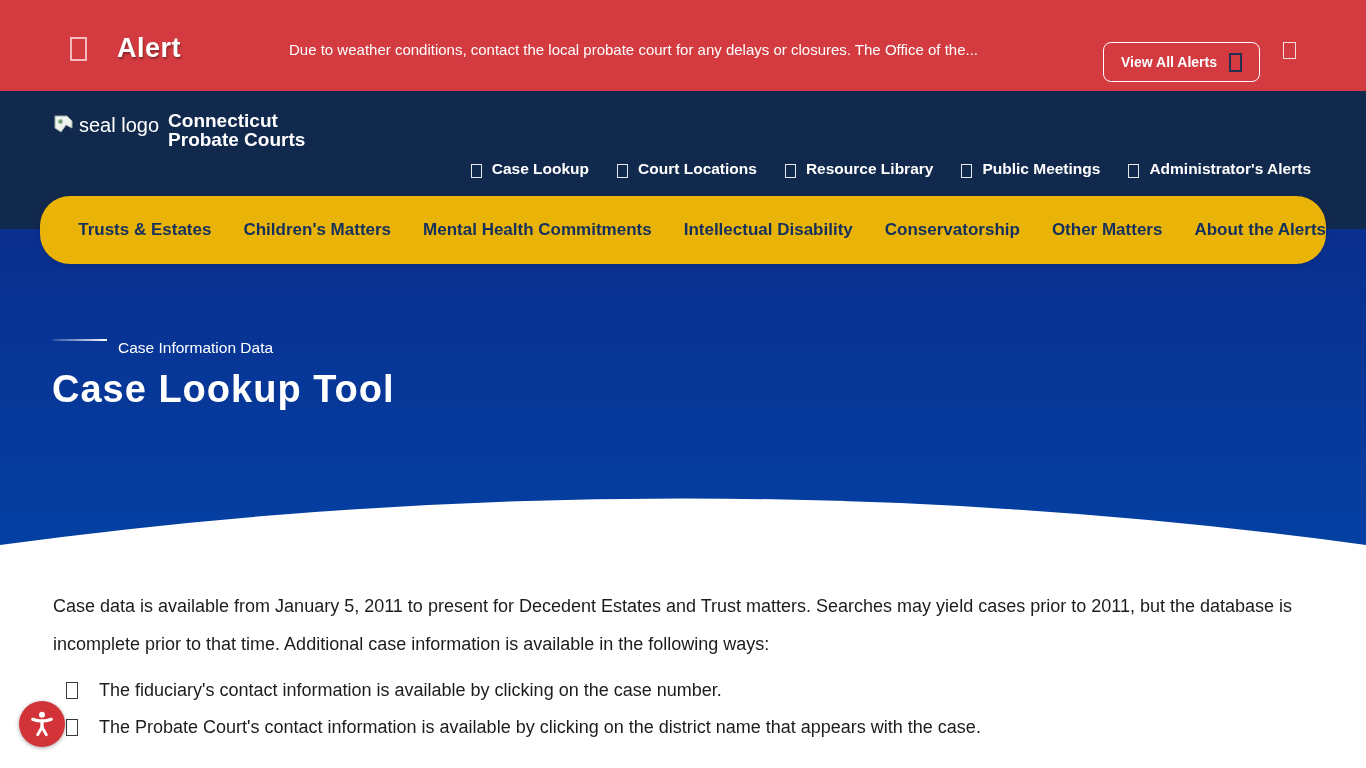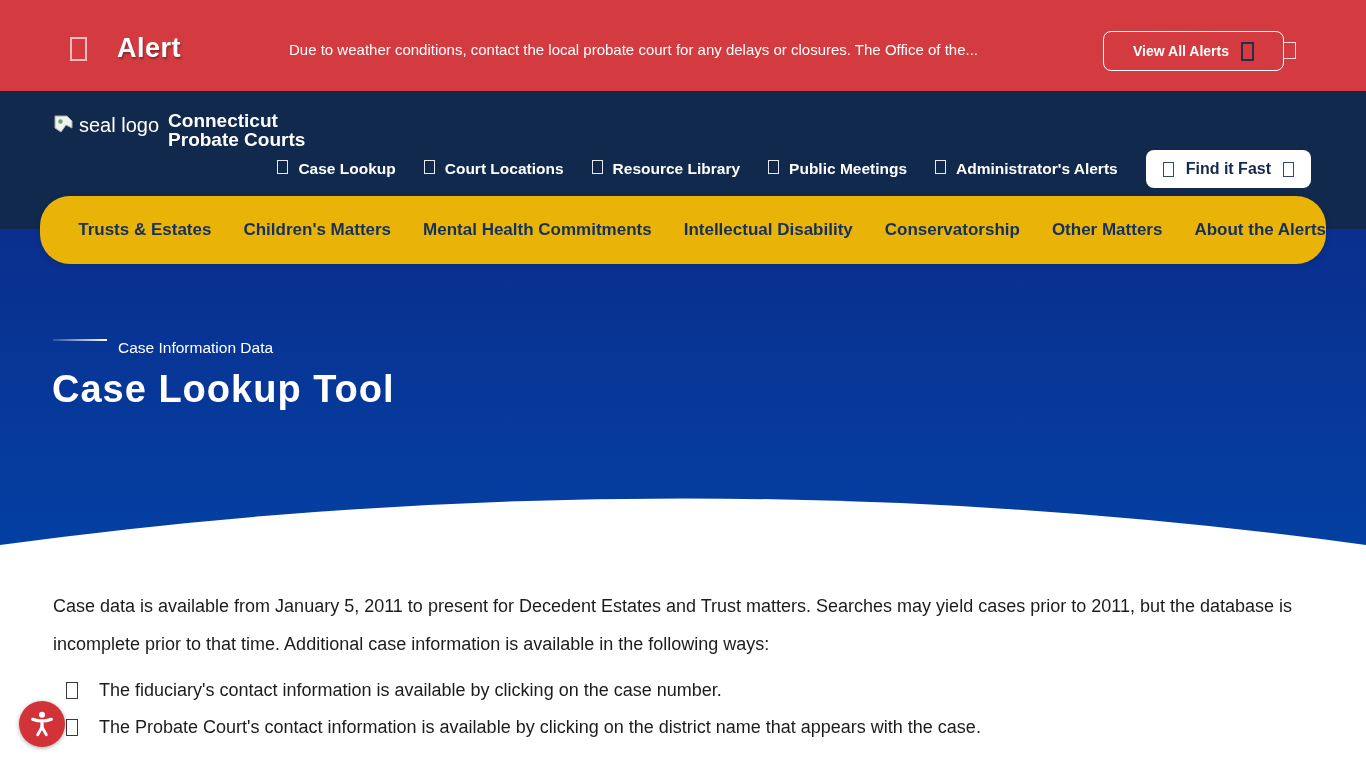"View All Alerts" .alert-btn { top: 31px -> 42px; width: 181px -> 157px }
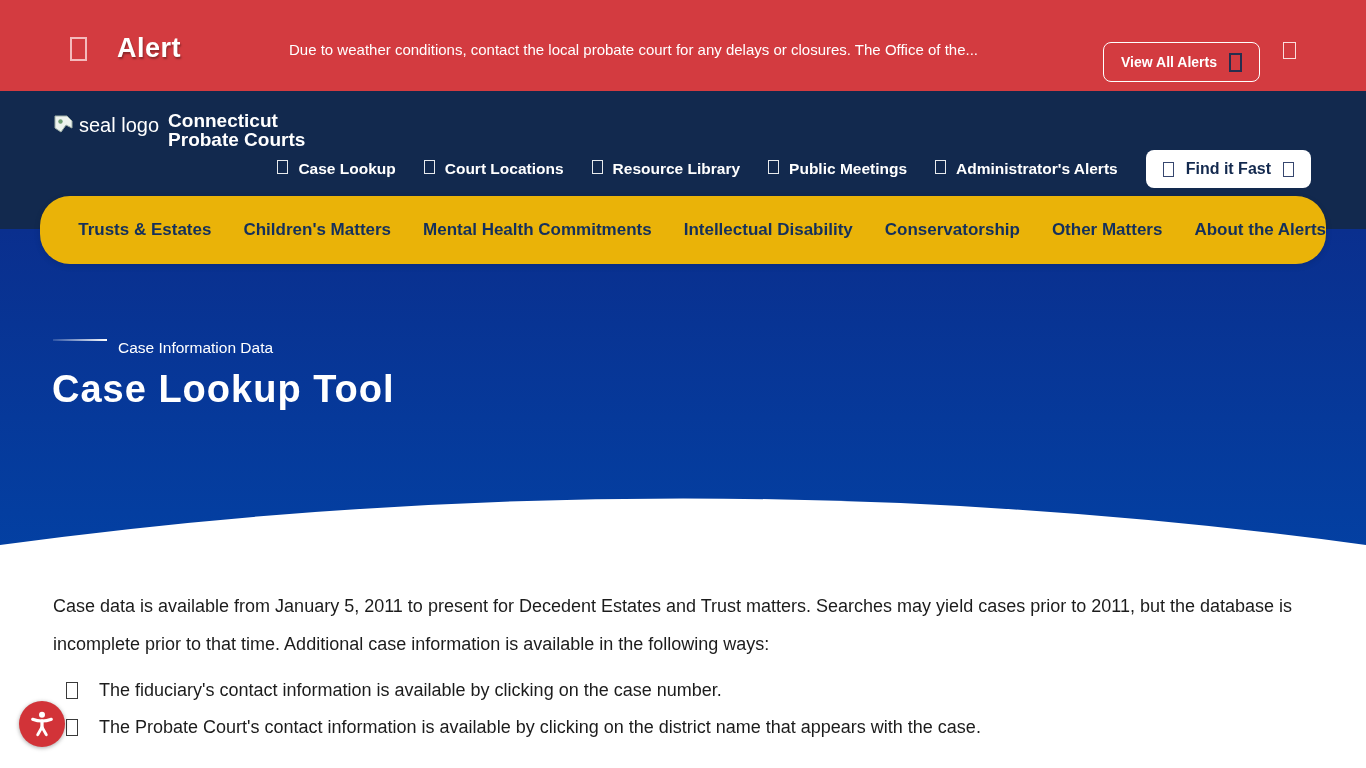"Case Lookup" .nav-item { align-items: flex-start -> flex-end }
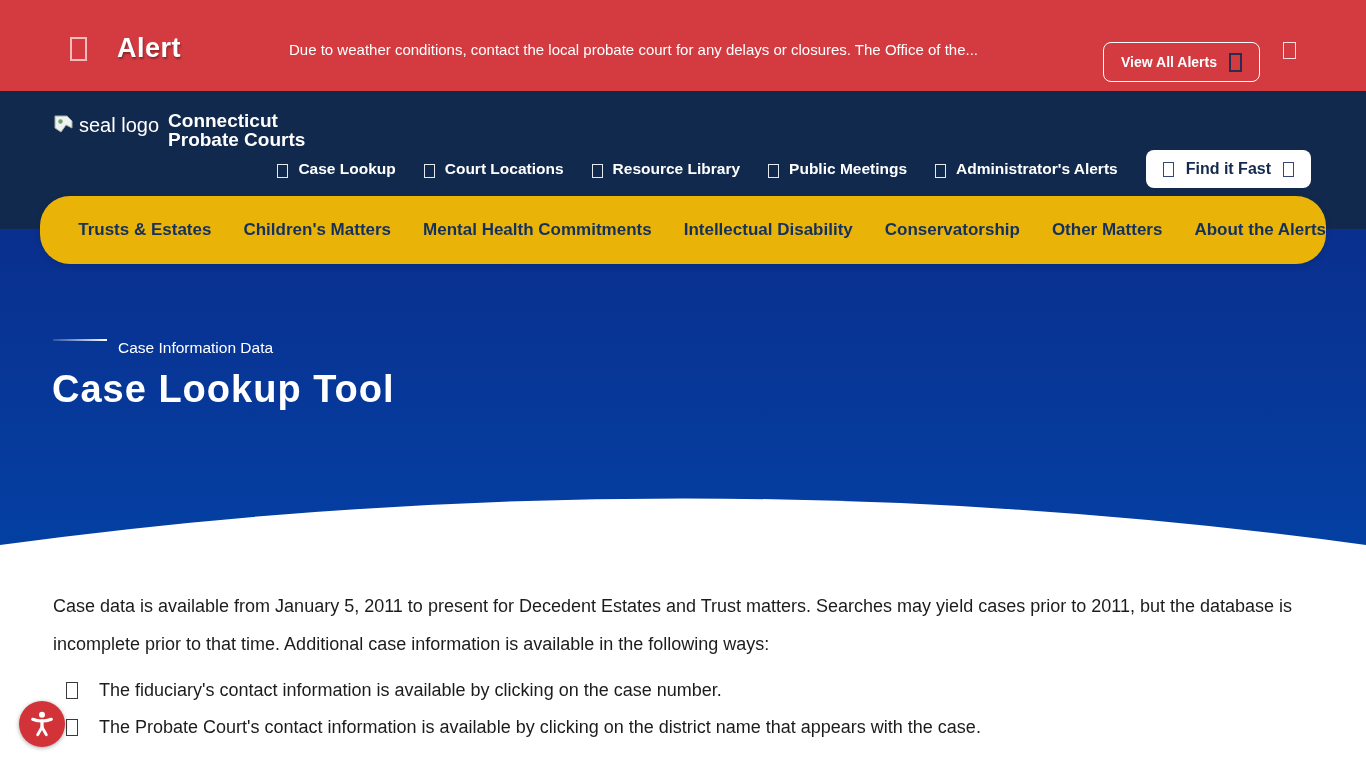"Find it Fast" button.fif-btn { html: <button> <span></span> <span>Find it Fast</span> <span></span> </button> -> none }
